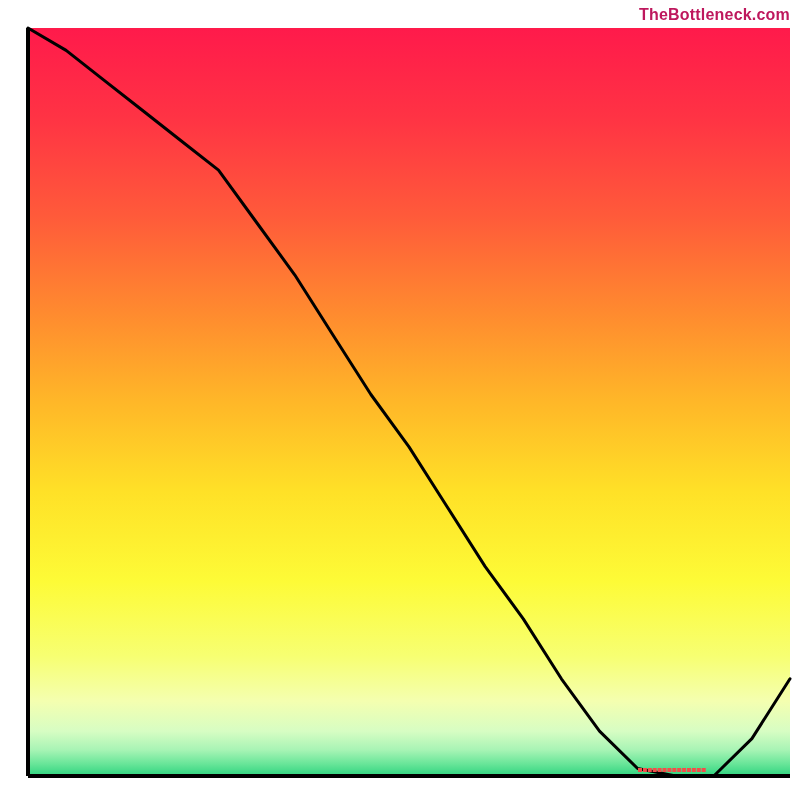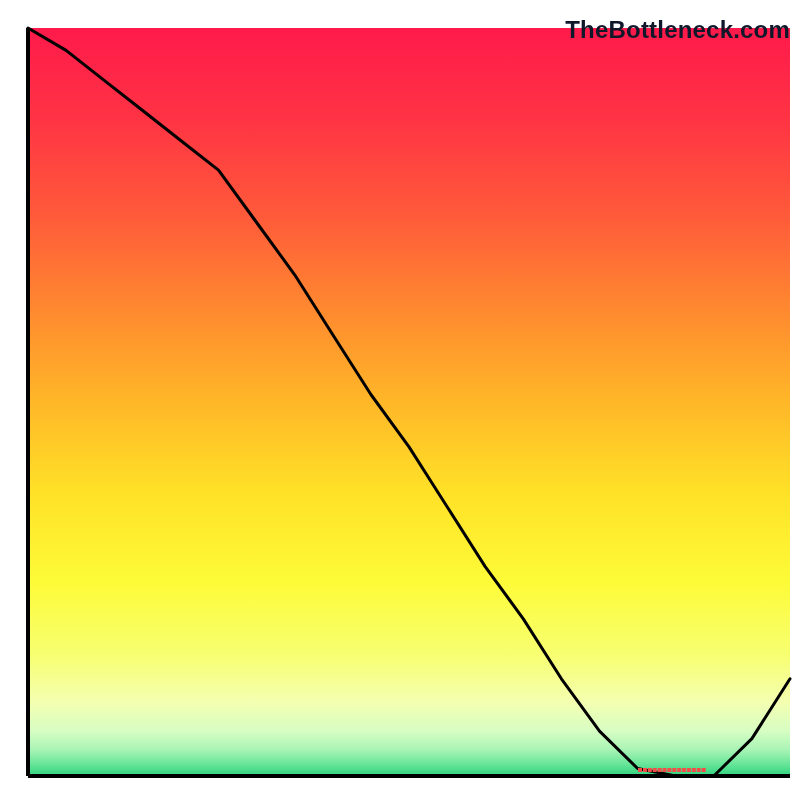"TheBottleneck.com" .watermark { color: #0f172a -> #be185d; font-size: 24px -> 16px; top: 16px -> 6px }
